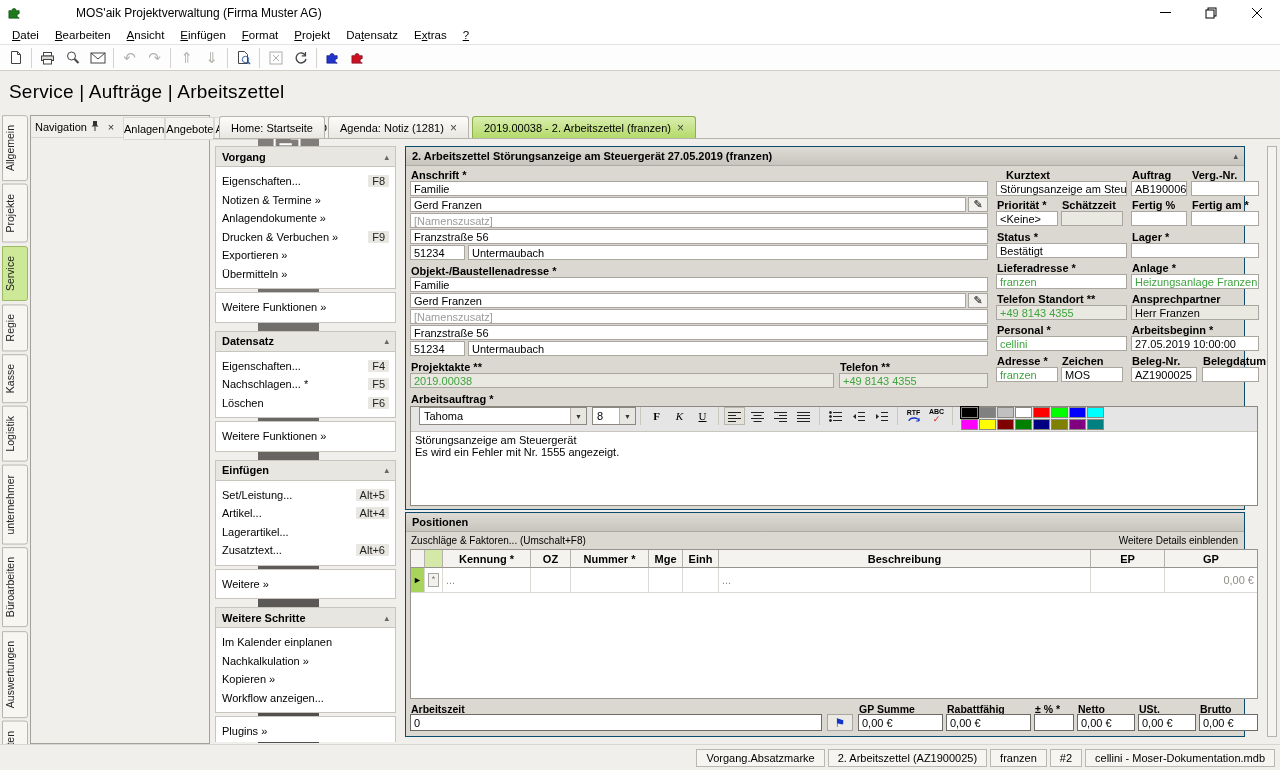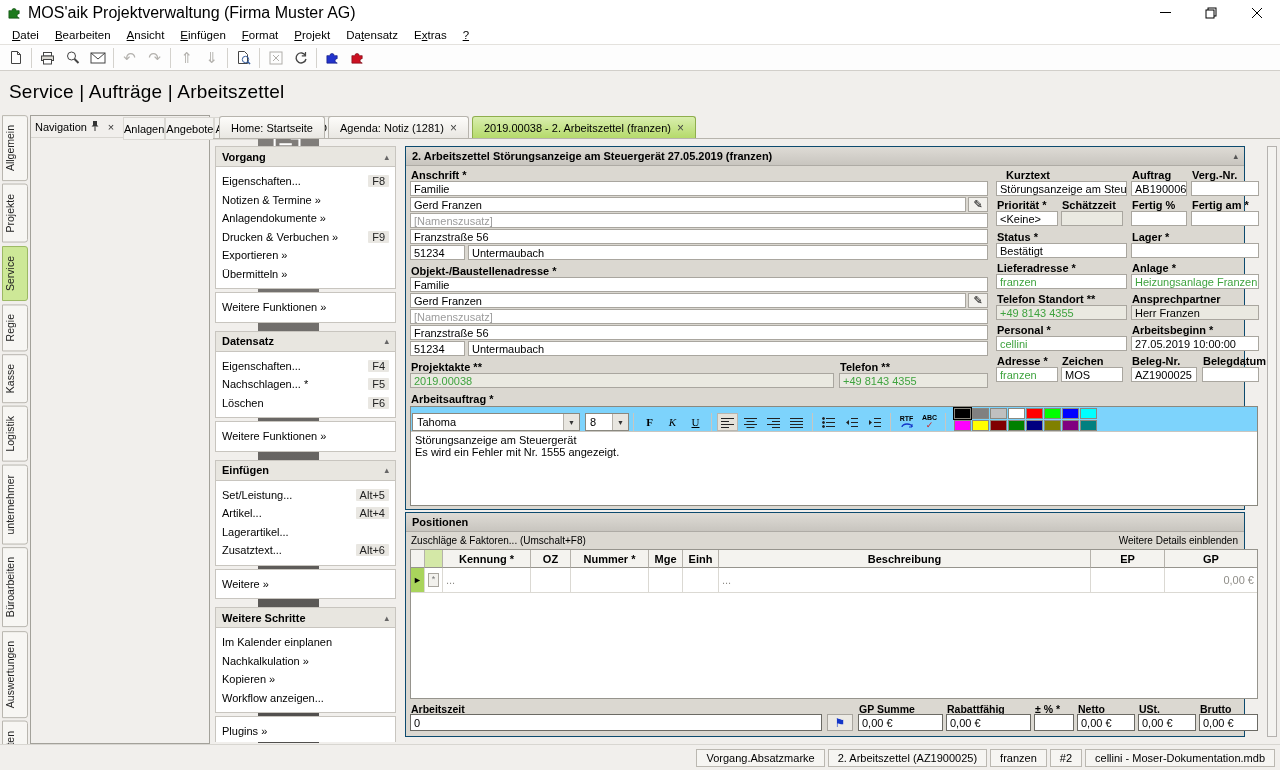"MOS'aik Projektverwaltung (Firma Muster" .title { font-size: 16px -> 12px; margin-left: none -> 48px }
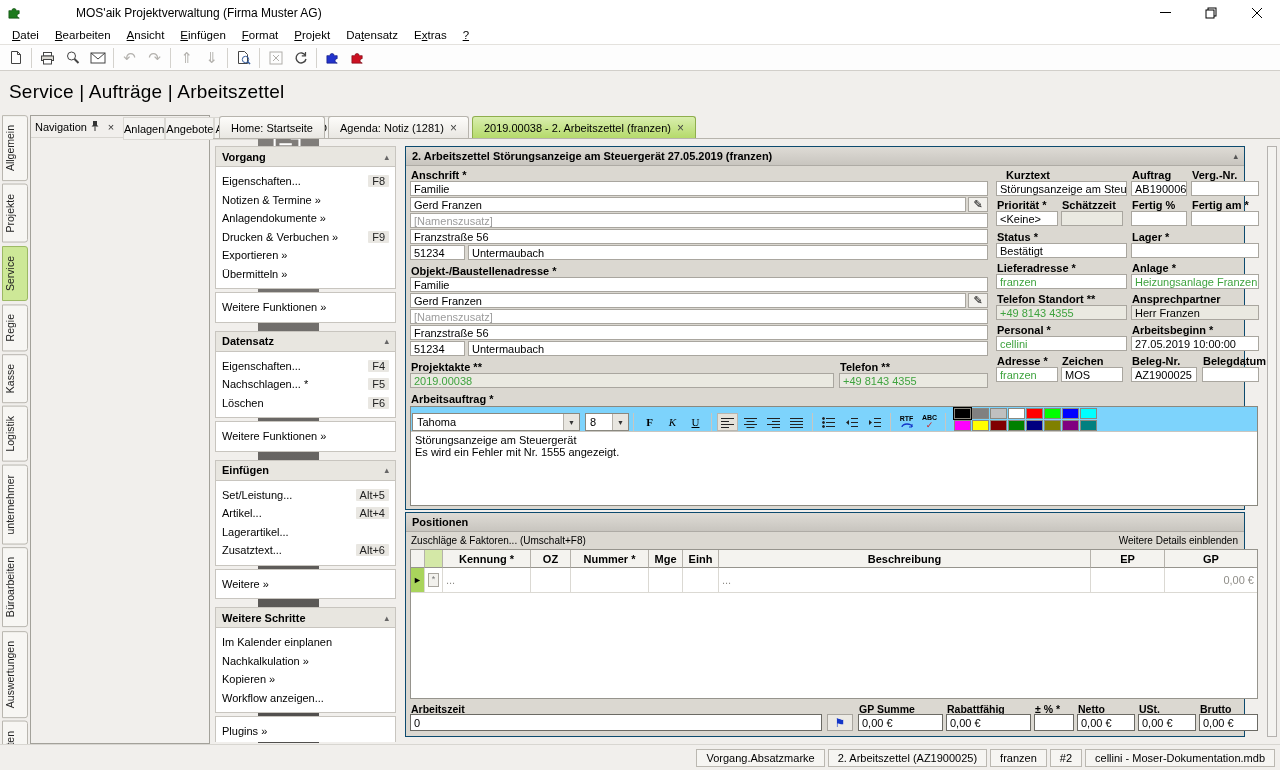"Tahoma" .etb { align-items: flex-end -> flex-start; background: #7dd3fc -> #e5e5e5; padding: 0 1px -> 0 8px }
